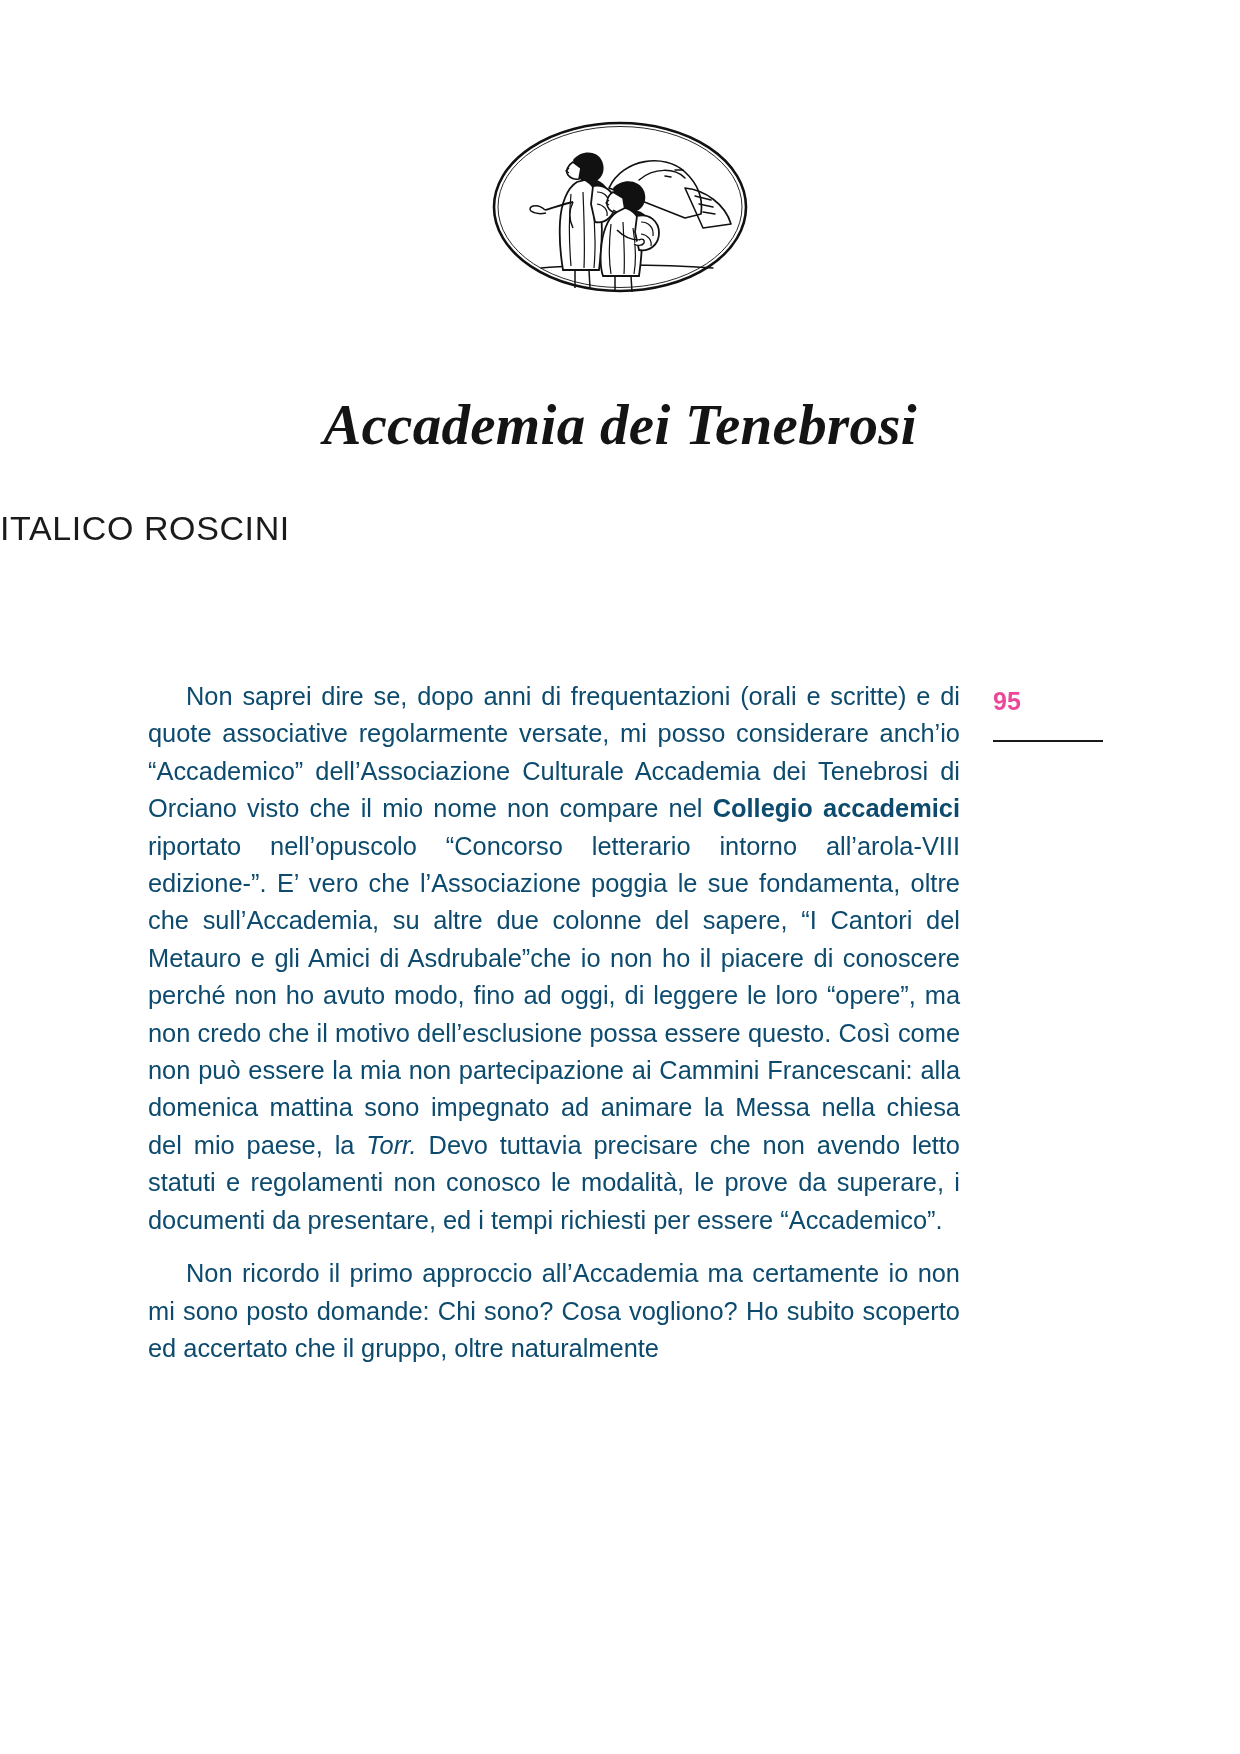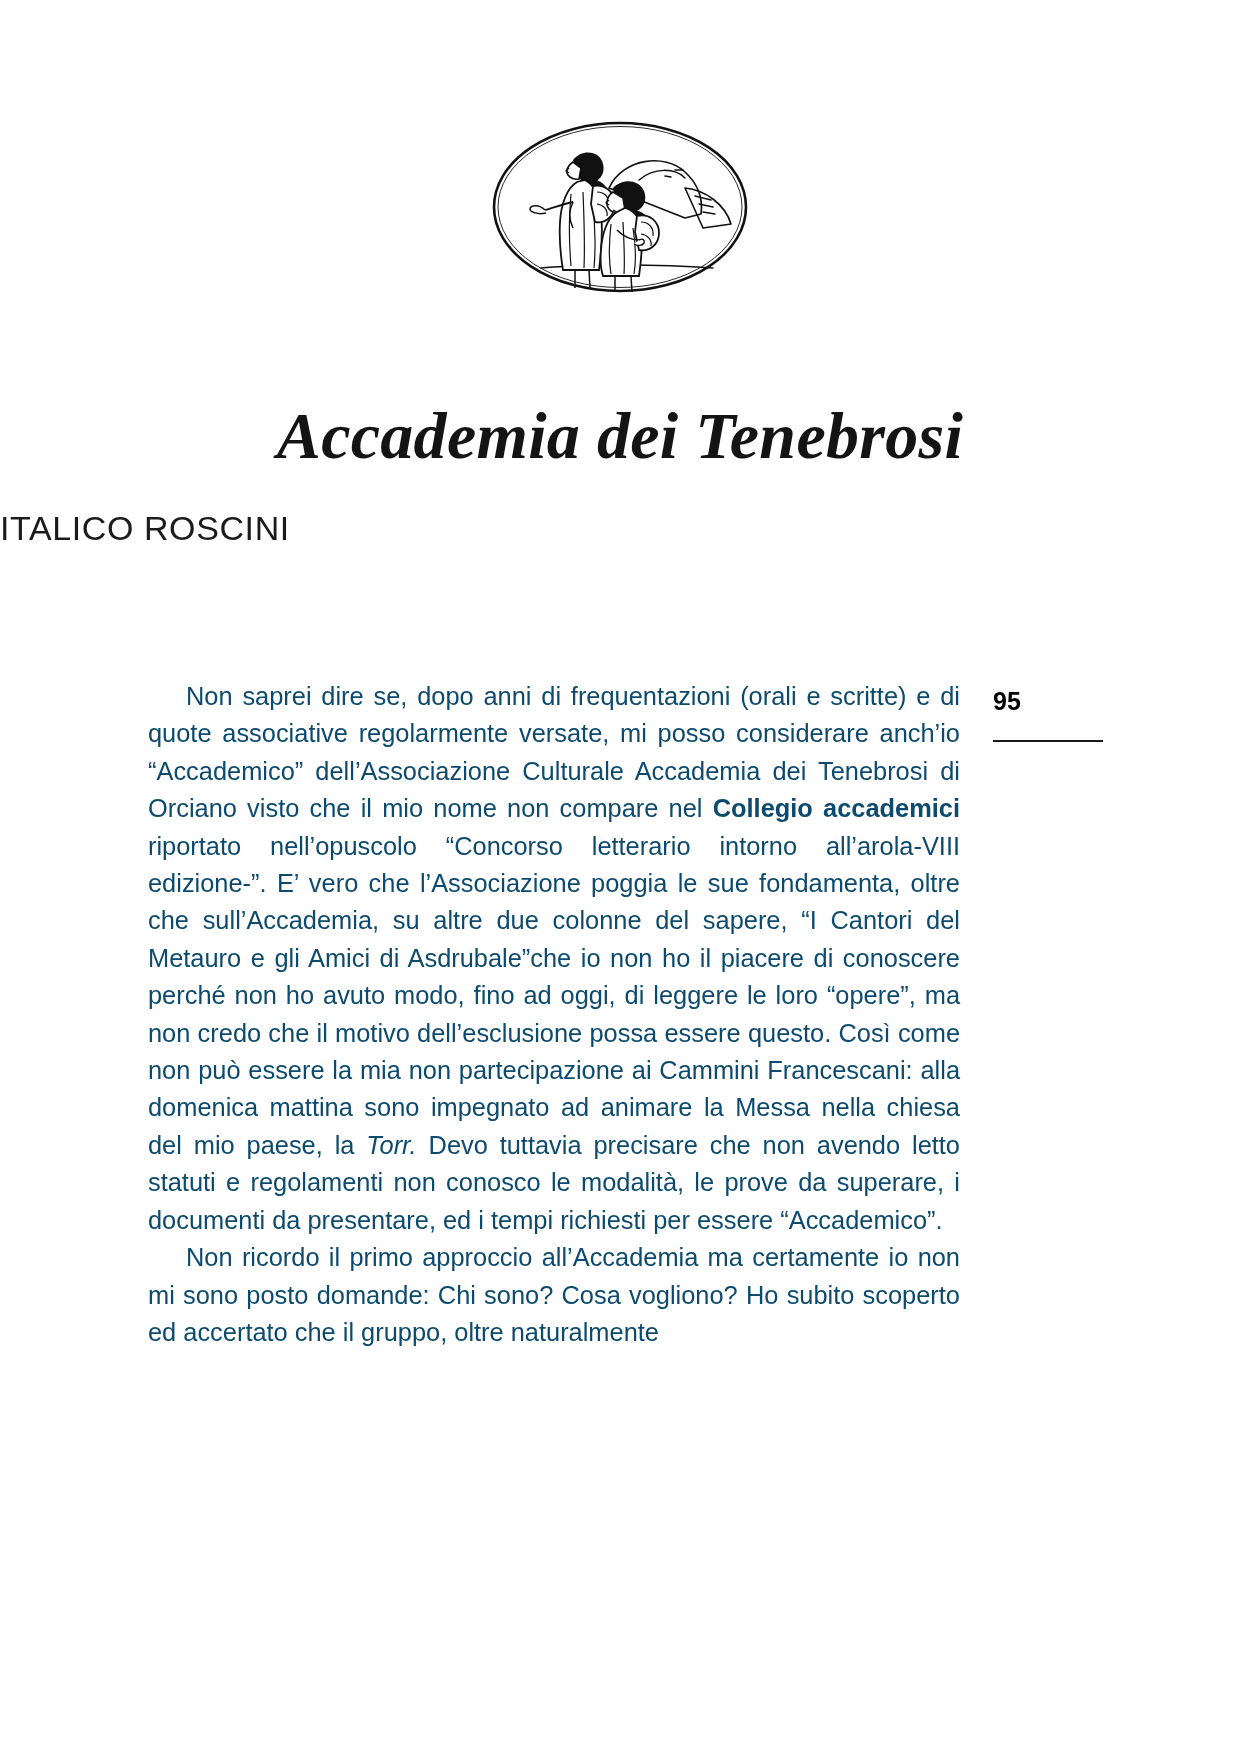"Accademia dei Tenebrosi" .article-title { font-size: 66px -> 57px }
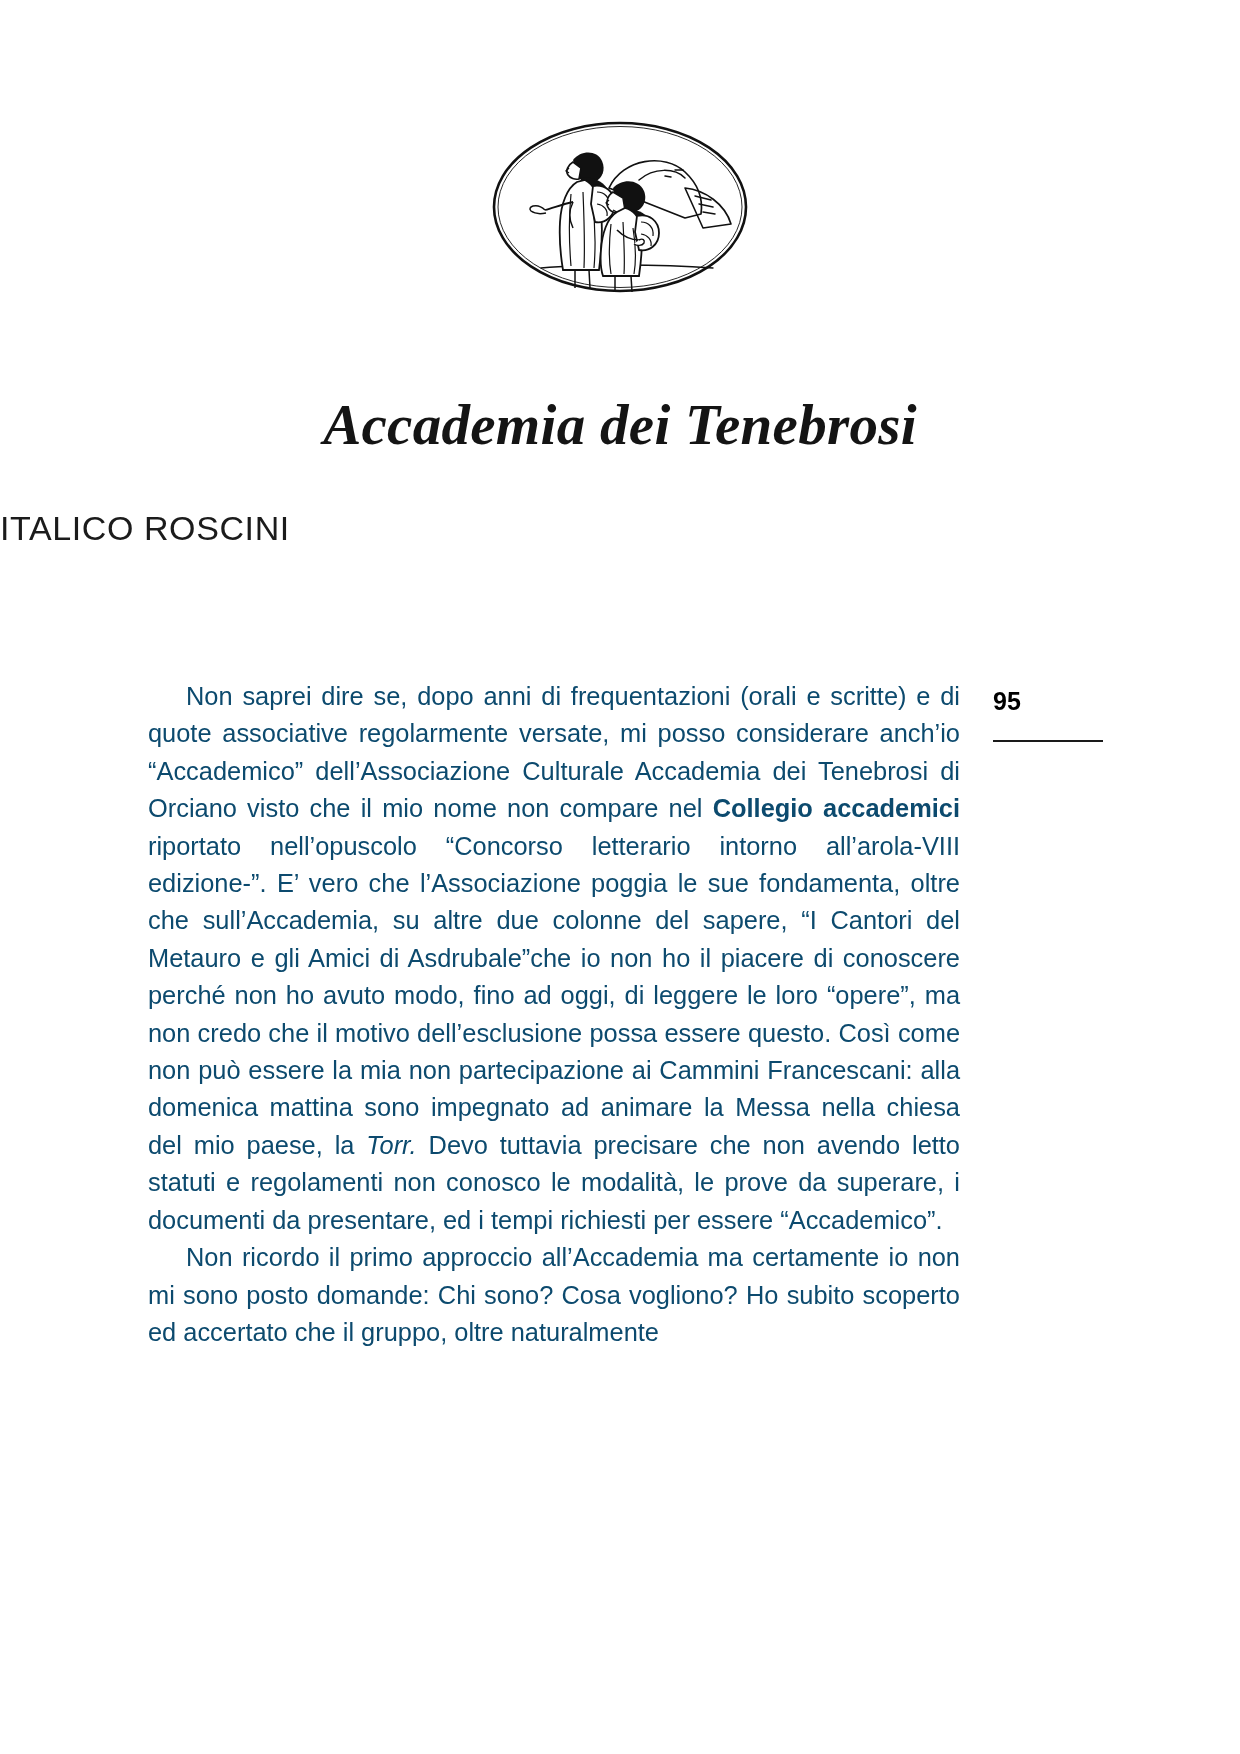"95" .folio-number { color: #000000 -> #ec4899 }
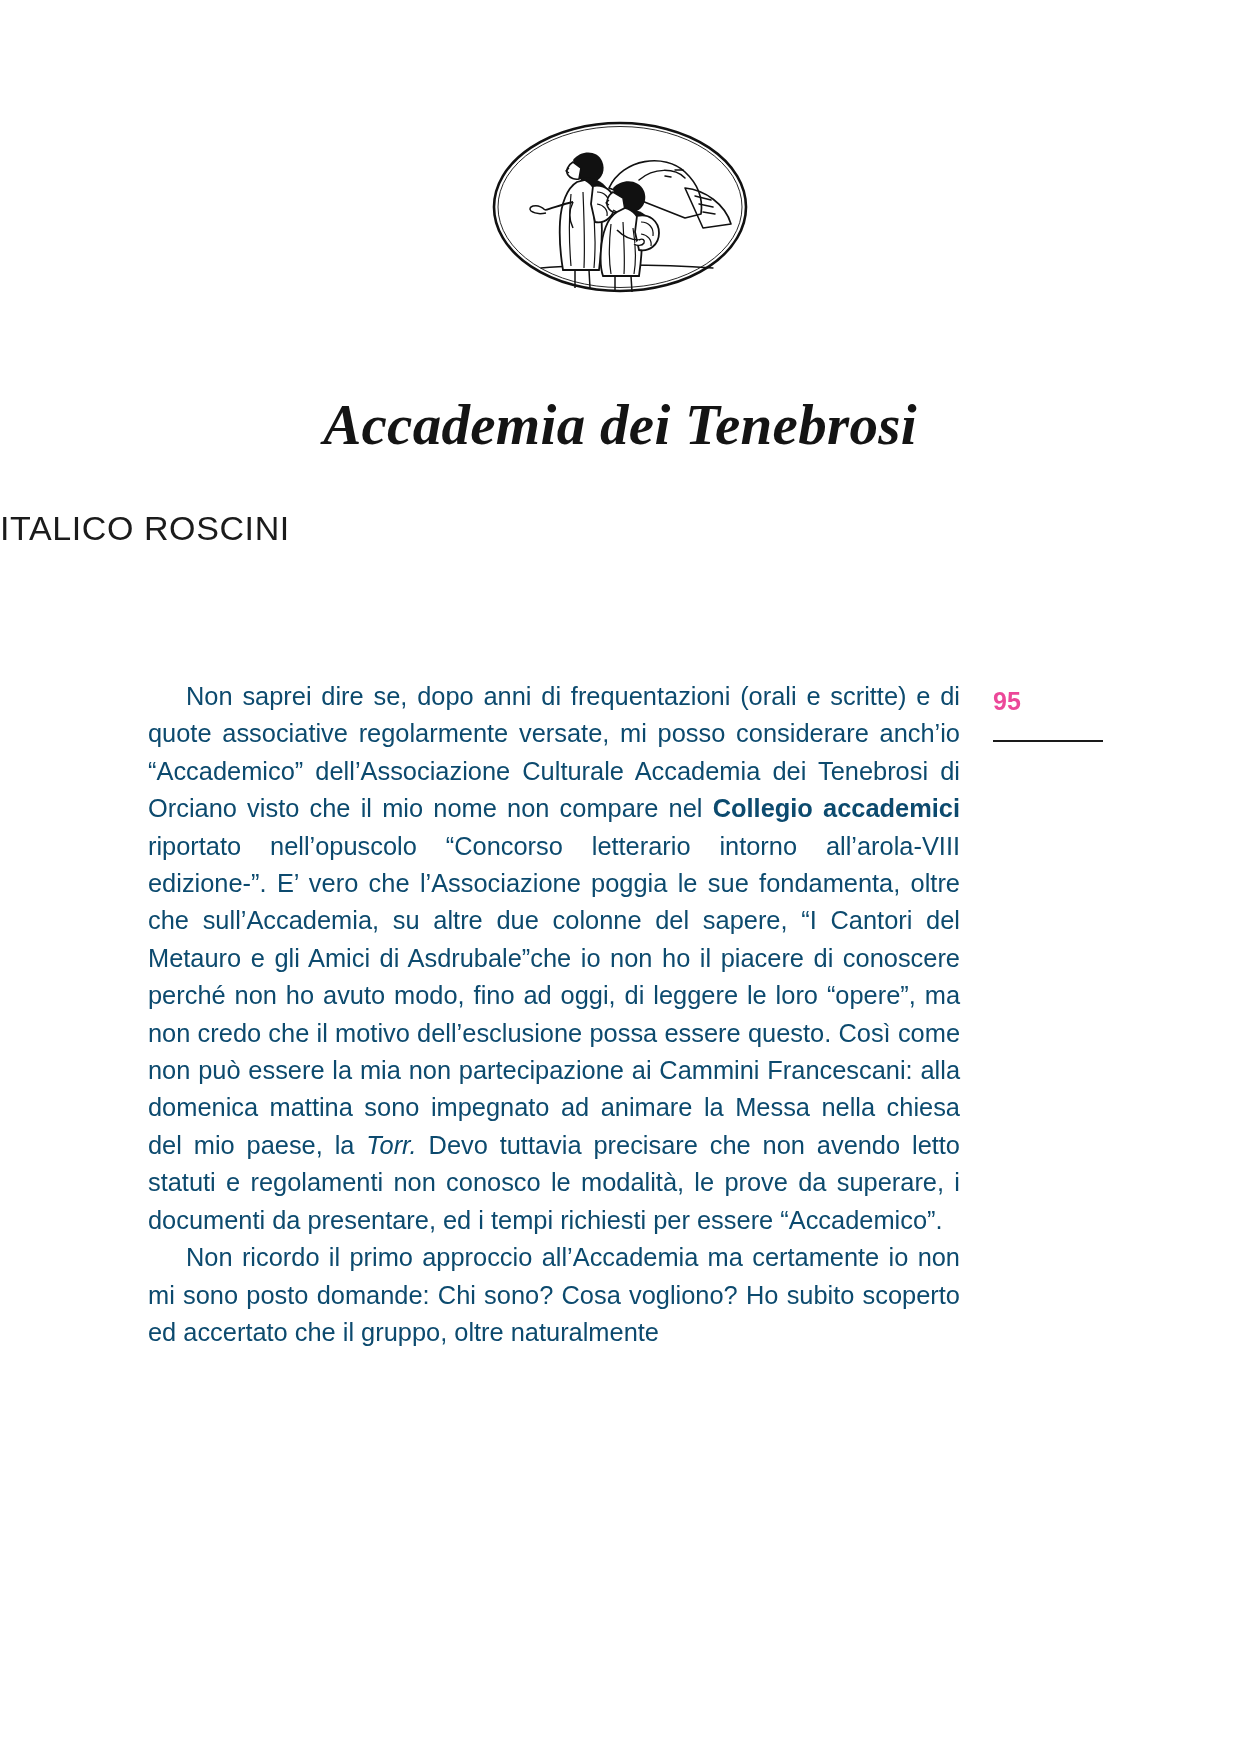"Non ricordo il primo approccio" .body-column p + p { margin-top: 0 -> 16px }
